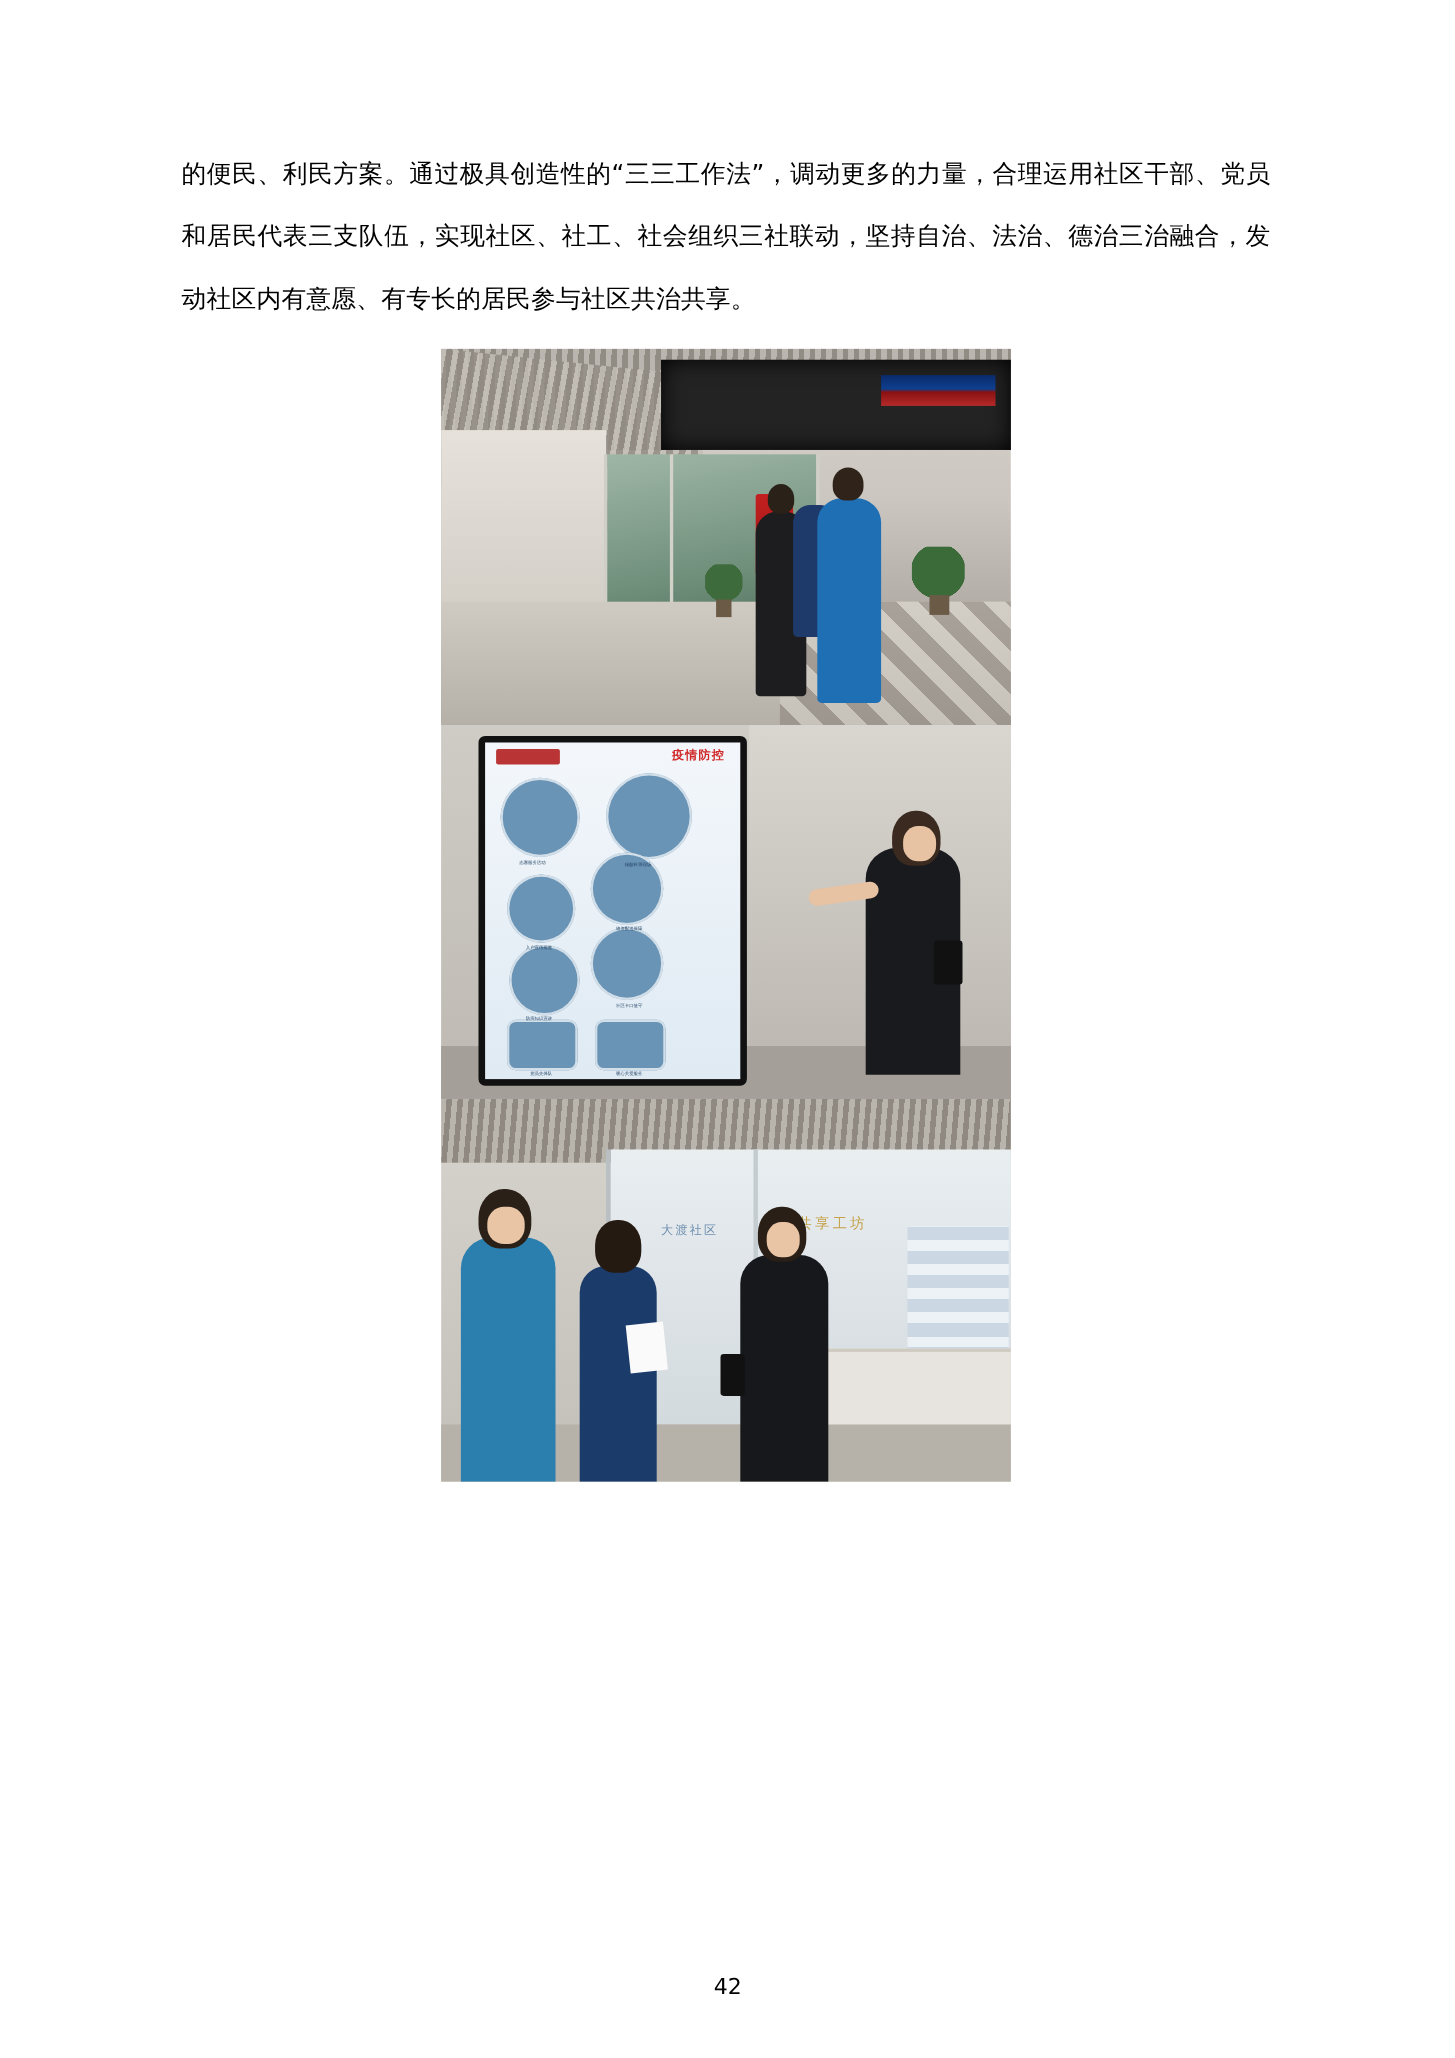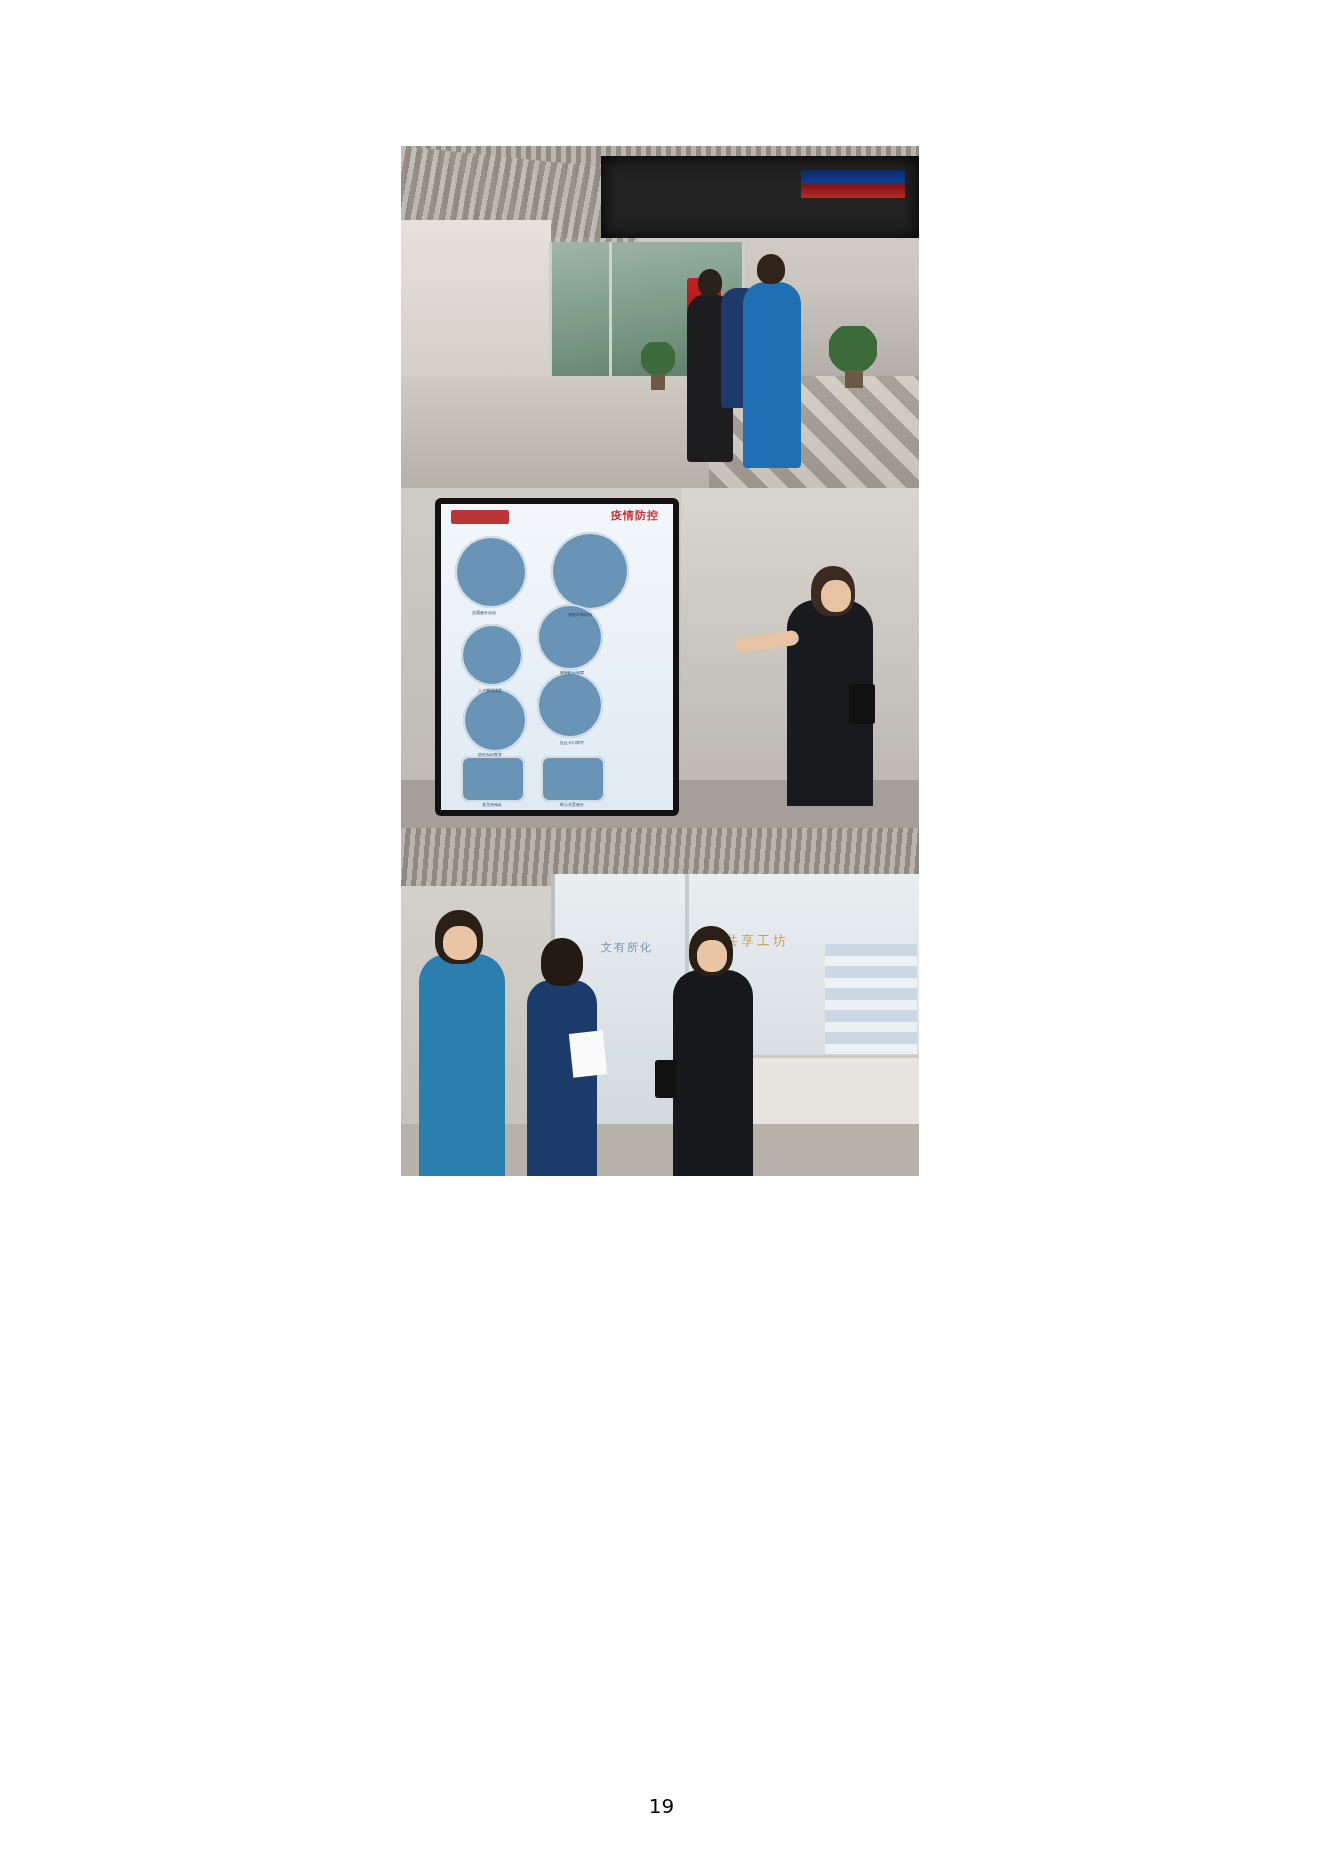"的便民、利民方案。通过极具创造性的“三三工作法”，调动更多的力量，合理运用社区干" p.body-text { html: none -> <p>的便民、利民方案。通过极具创造性的“三三工作法”，调动更多的力量，合理运用社区干部、党员和居民代表三支队伍，实现社区、社工、社会组织三社联动，坚持自治、法治、德治三治融合，发动社区内有意愿、有专长的居民参与社区共治共享。</p> }
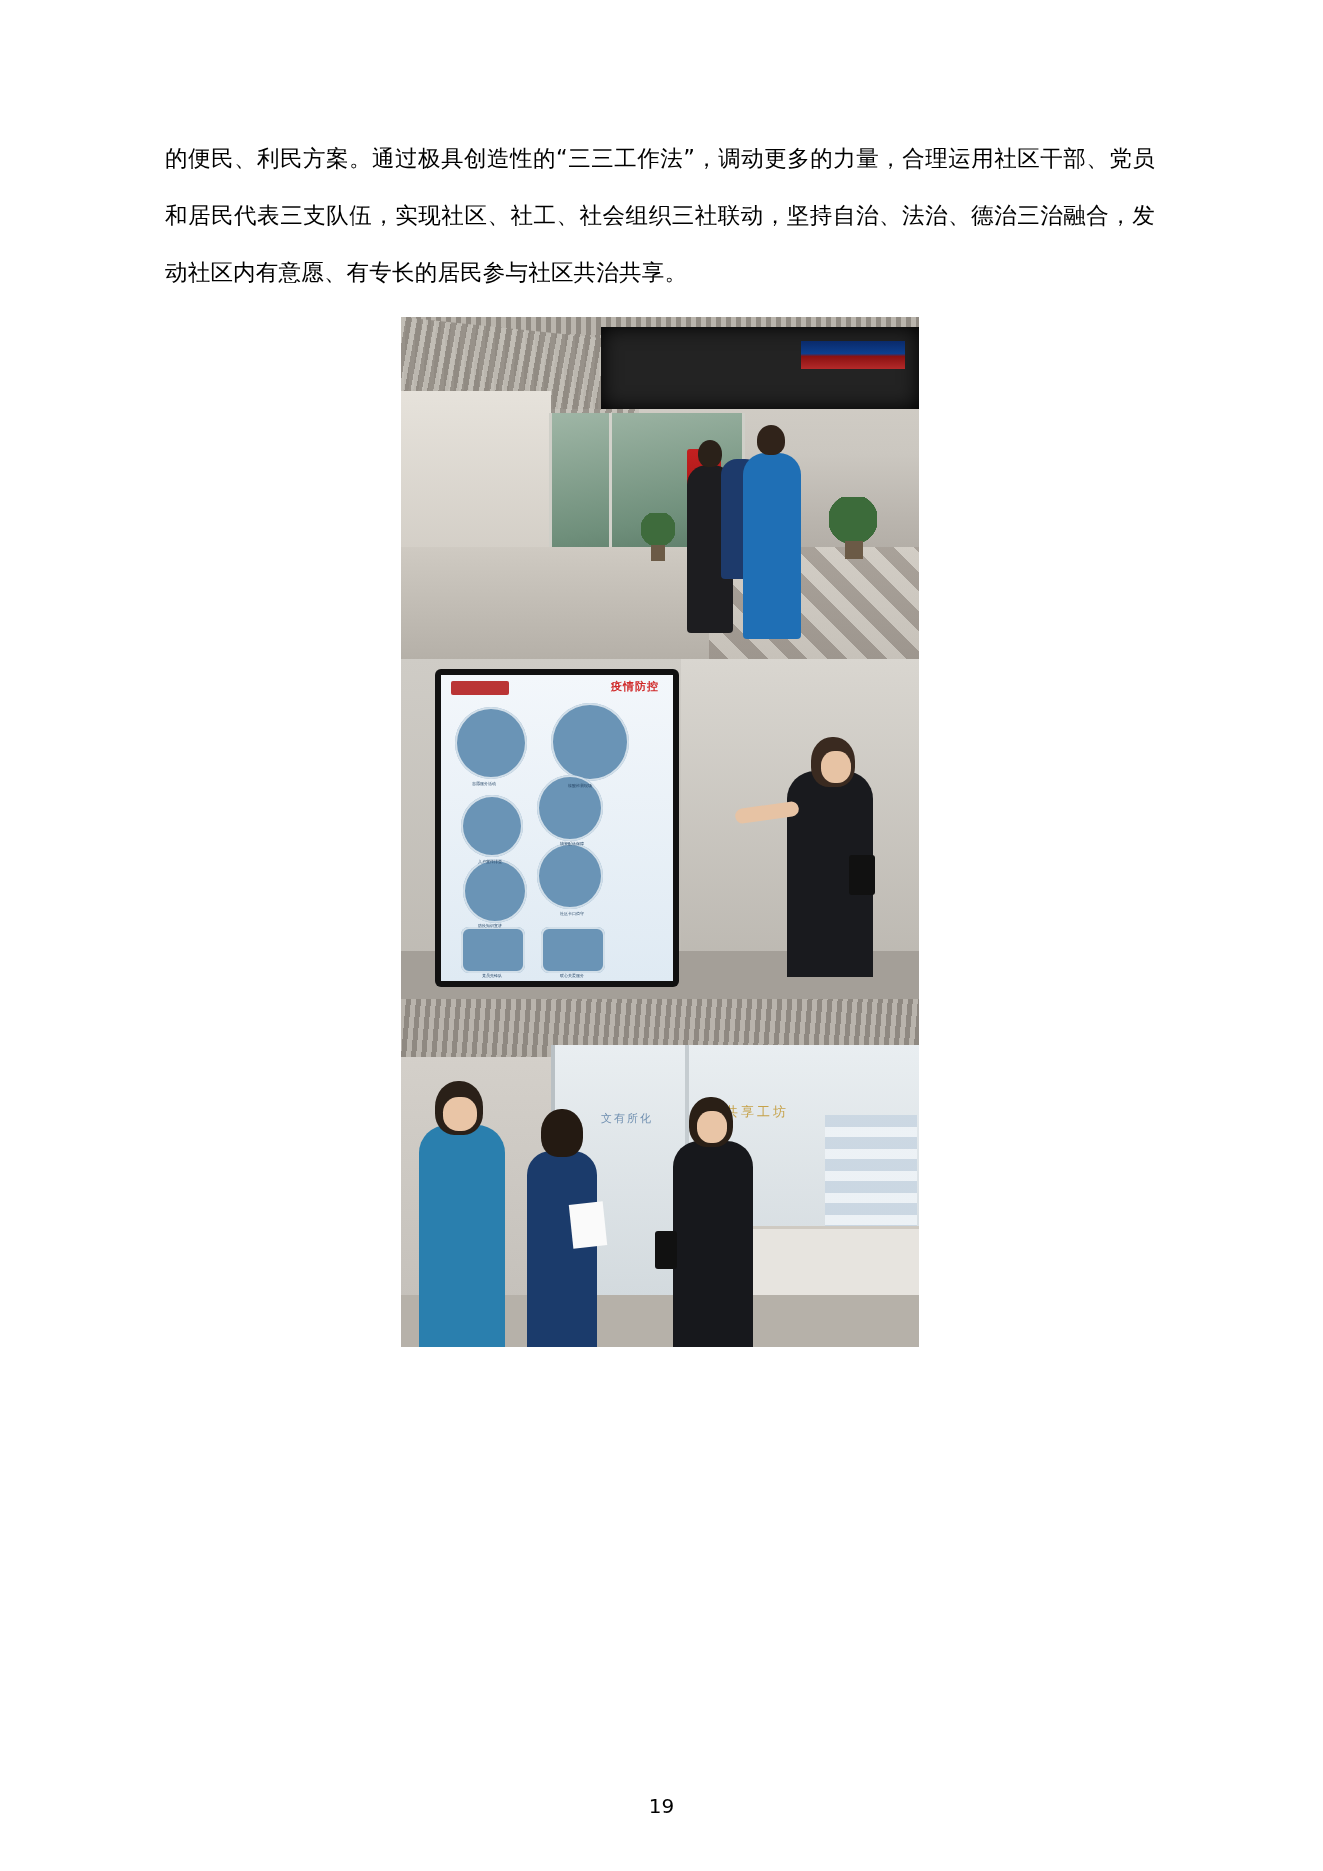"文有所化" div.f3-roomtext { text: 文有所化 -> 大渡社区 }
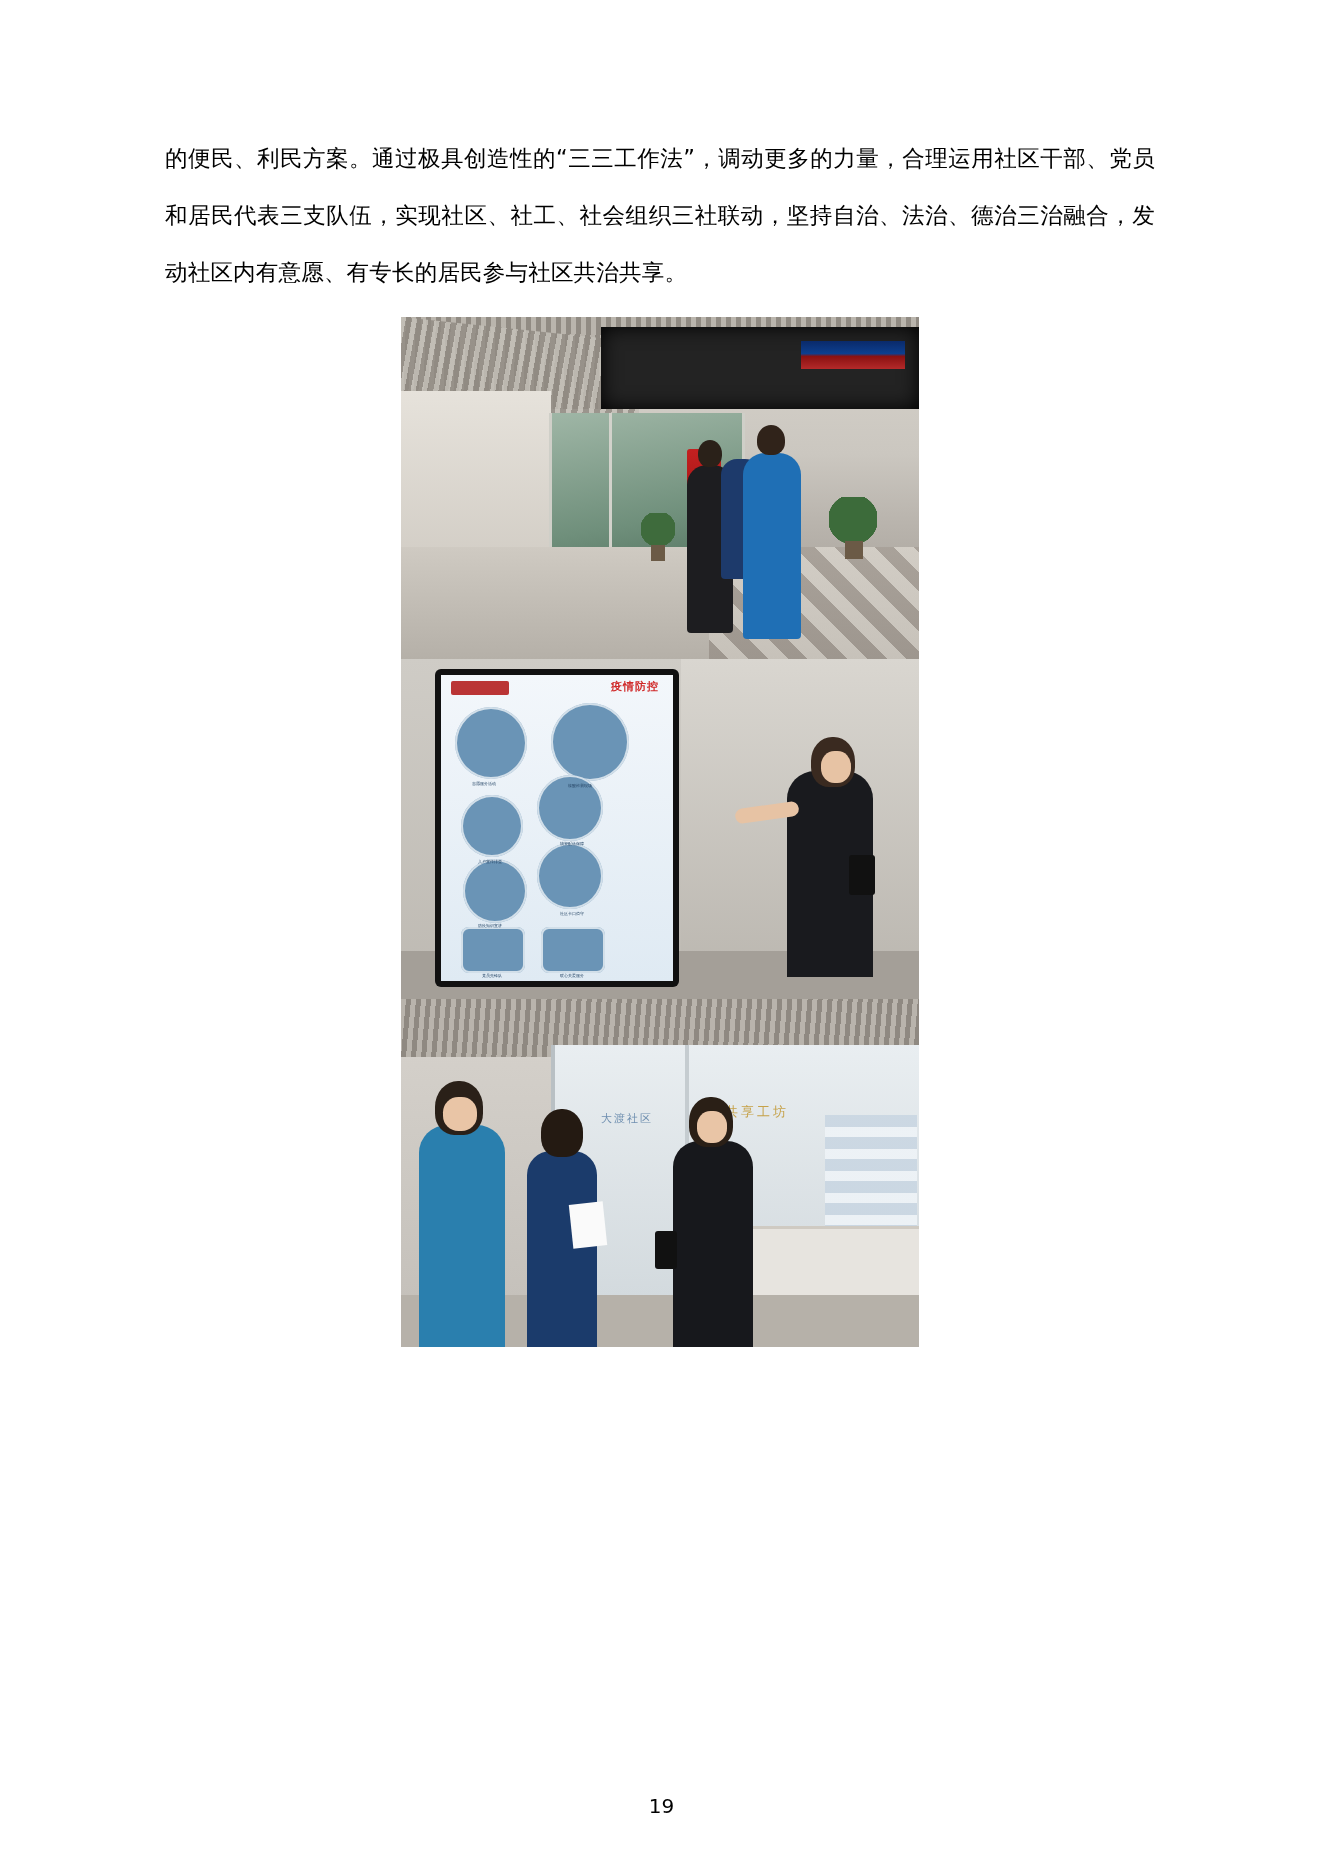"19" div.page-number { text: 19 -> 42 }
